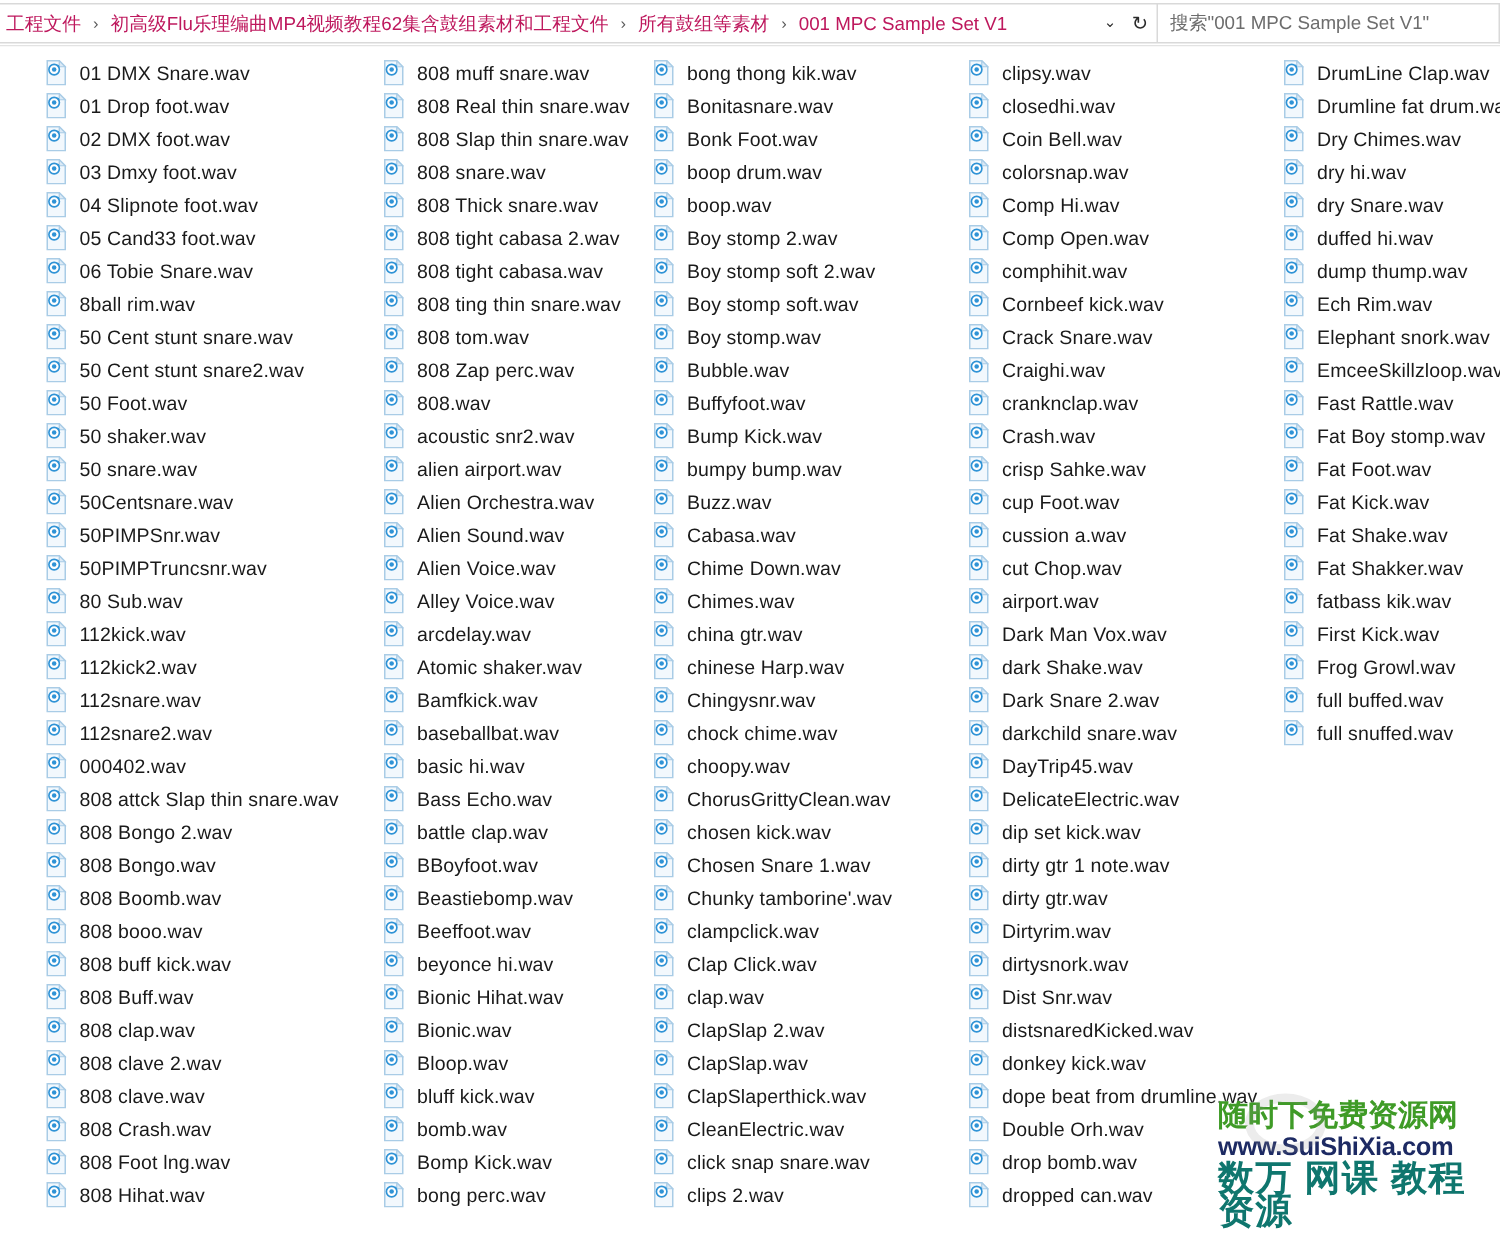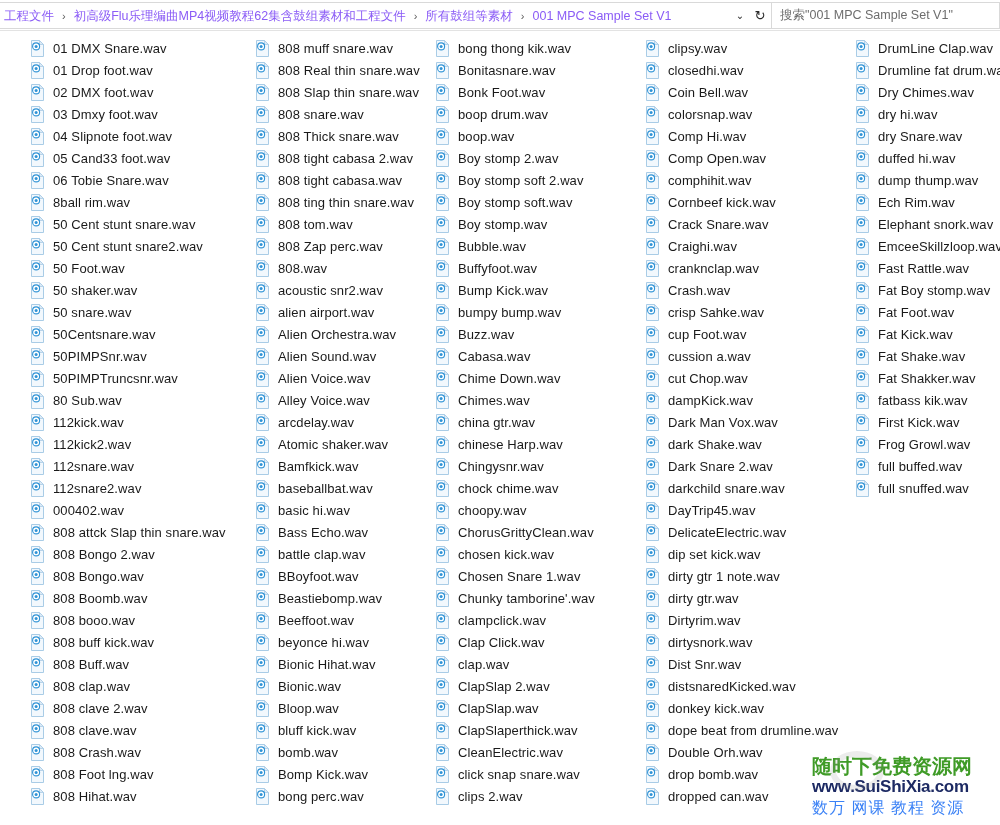"工程文件" .crumb { color: #8b5cf6 -> #be185d }
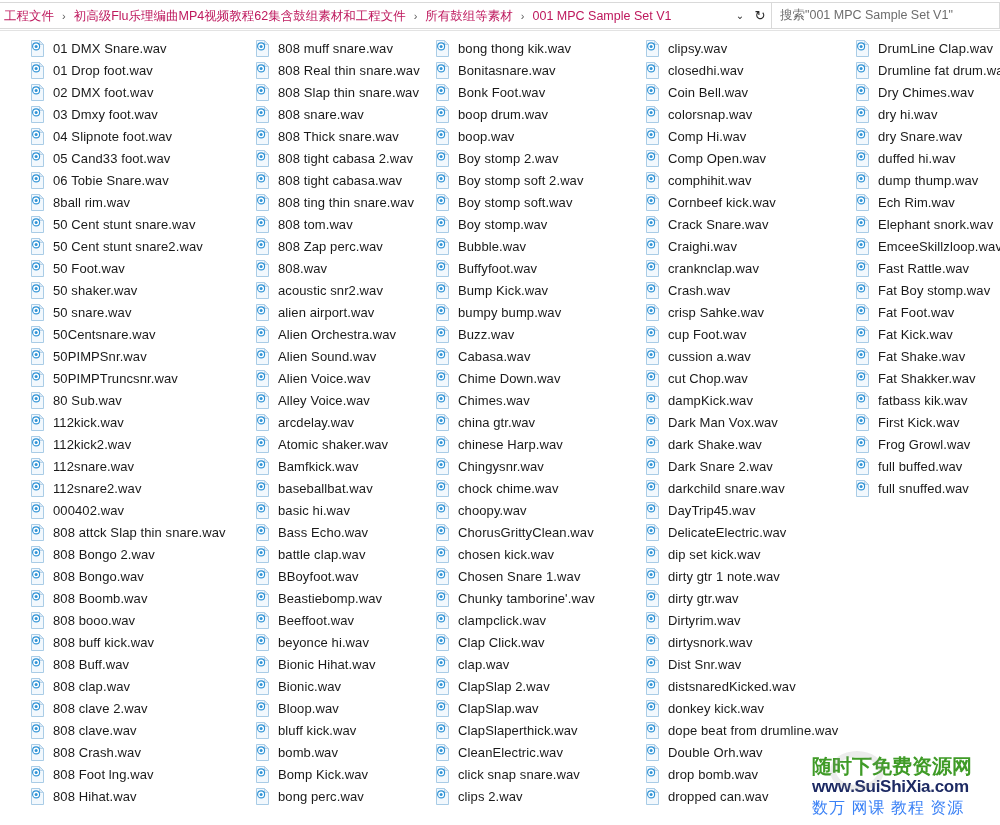"dampKick.wav" span.fname { text: dampKick.wav -> airport.wav }
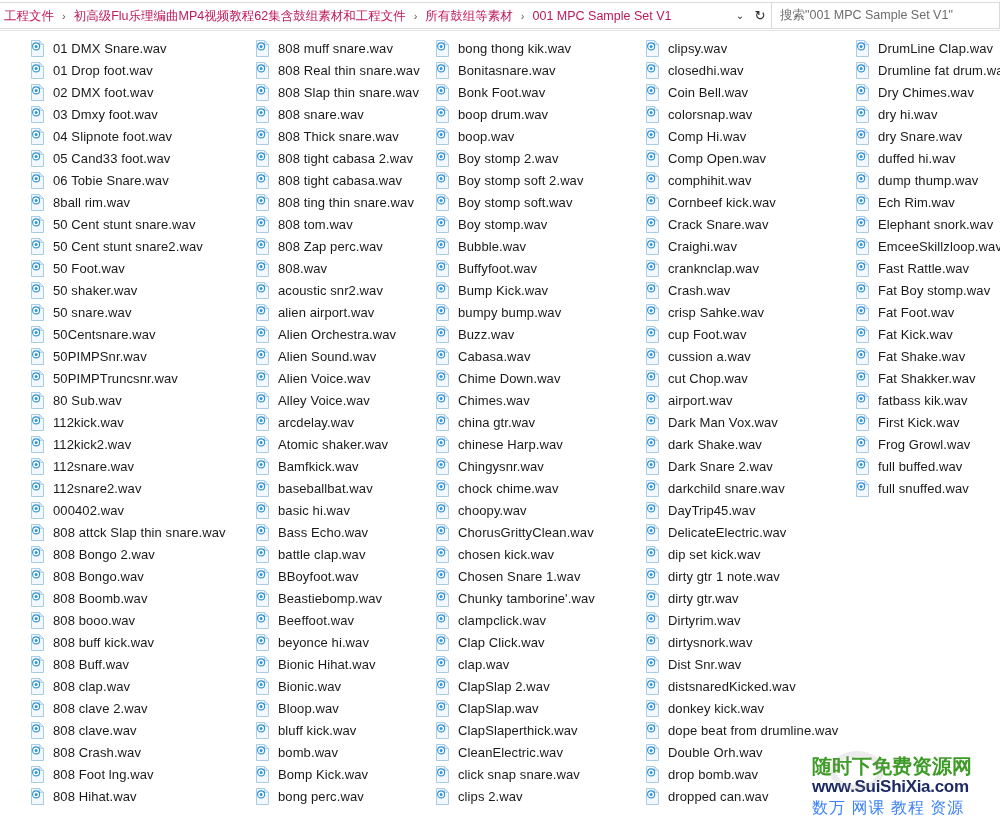"数万 网课 教程 资源" .wm-line3 { color: #3b82f6 -> #0f766e; font-size: 16px -> 24px; font-weight: normal -> bold }
